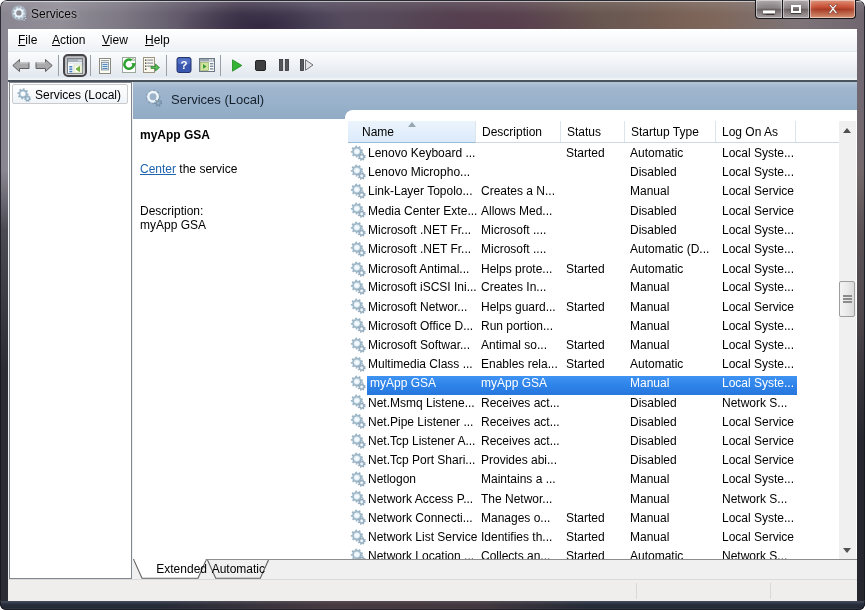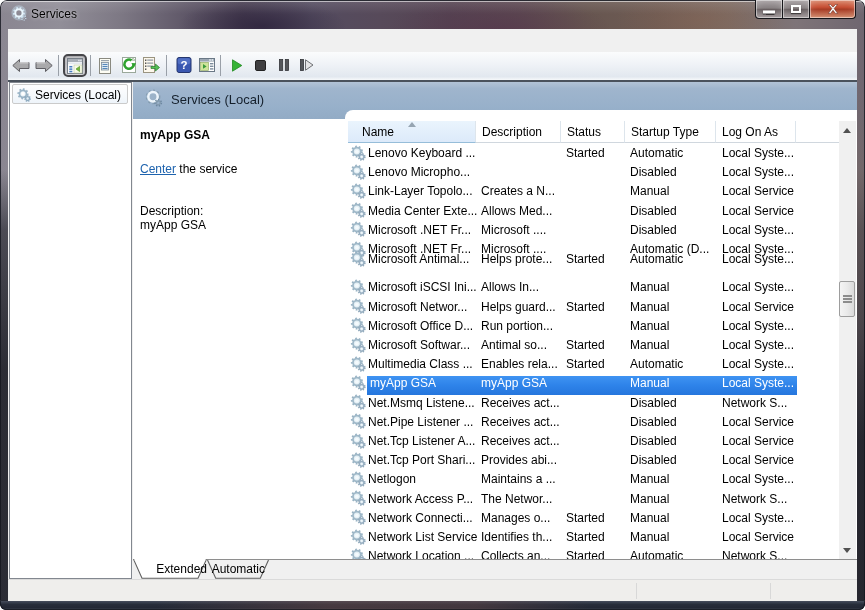"File" div { html: none -> <div> <span><u>F</u>ile</span> <span><u>A</u>ction</span> <span><u>V</u>iew</span> <span><u>H</u>elp</span> </div> }
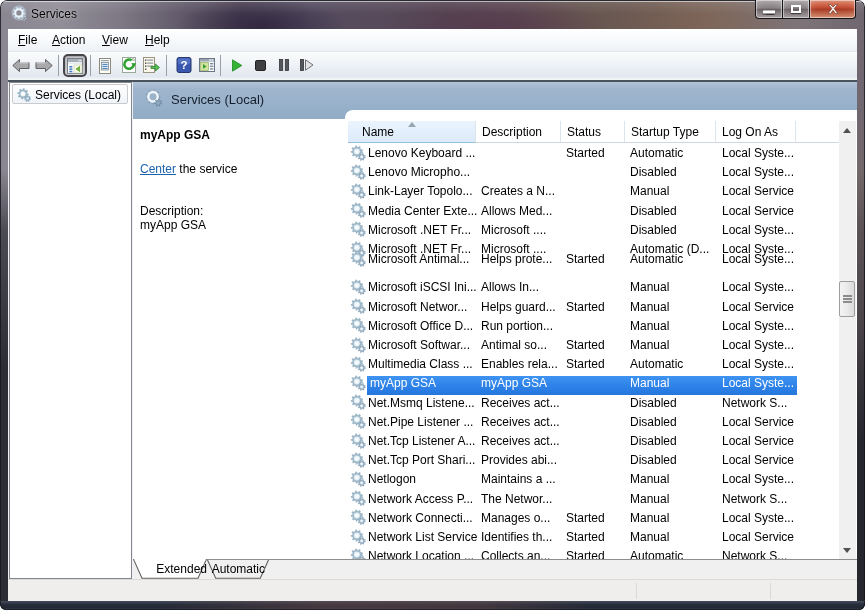"Microsoft Antimal..." div.trow { top: 139px -> 149px }
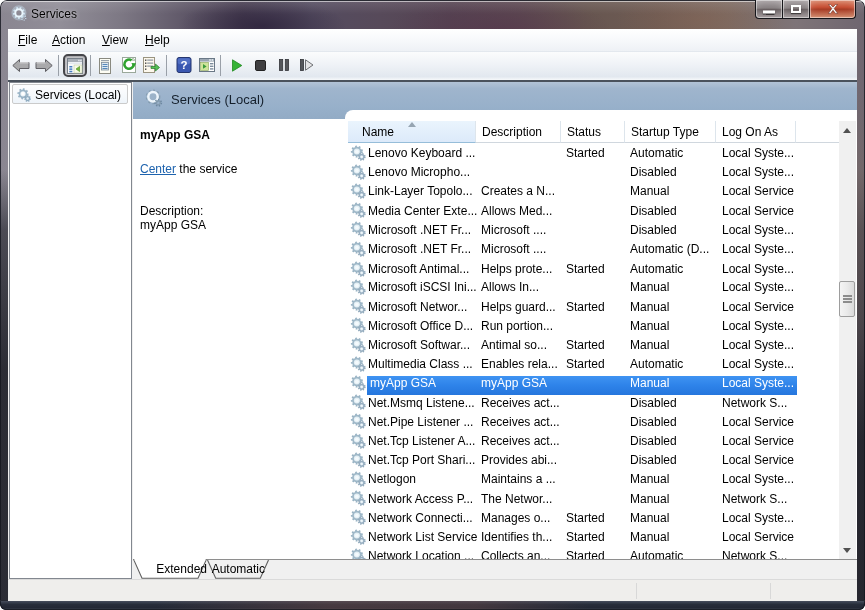"Allows In..." span.c2 { text: Allows -> Creates }
